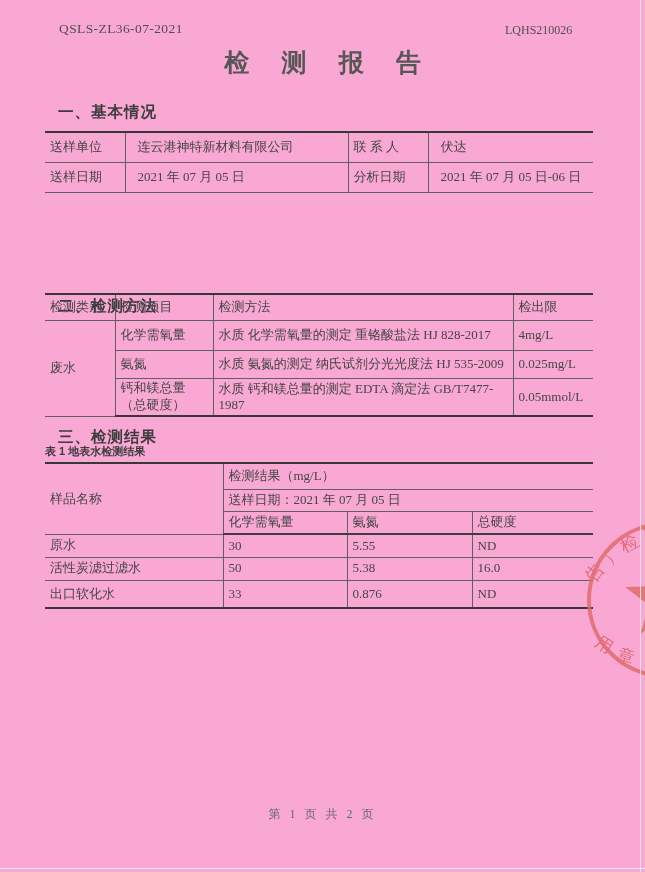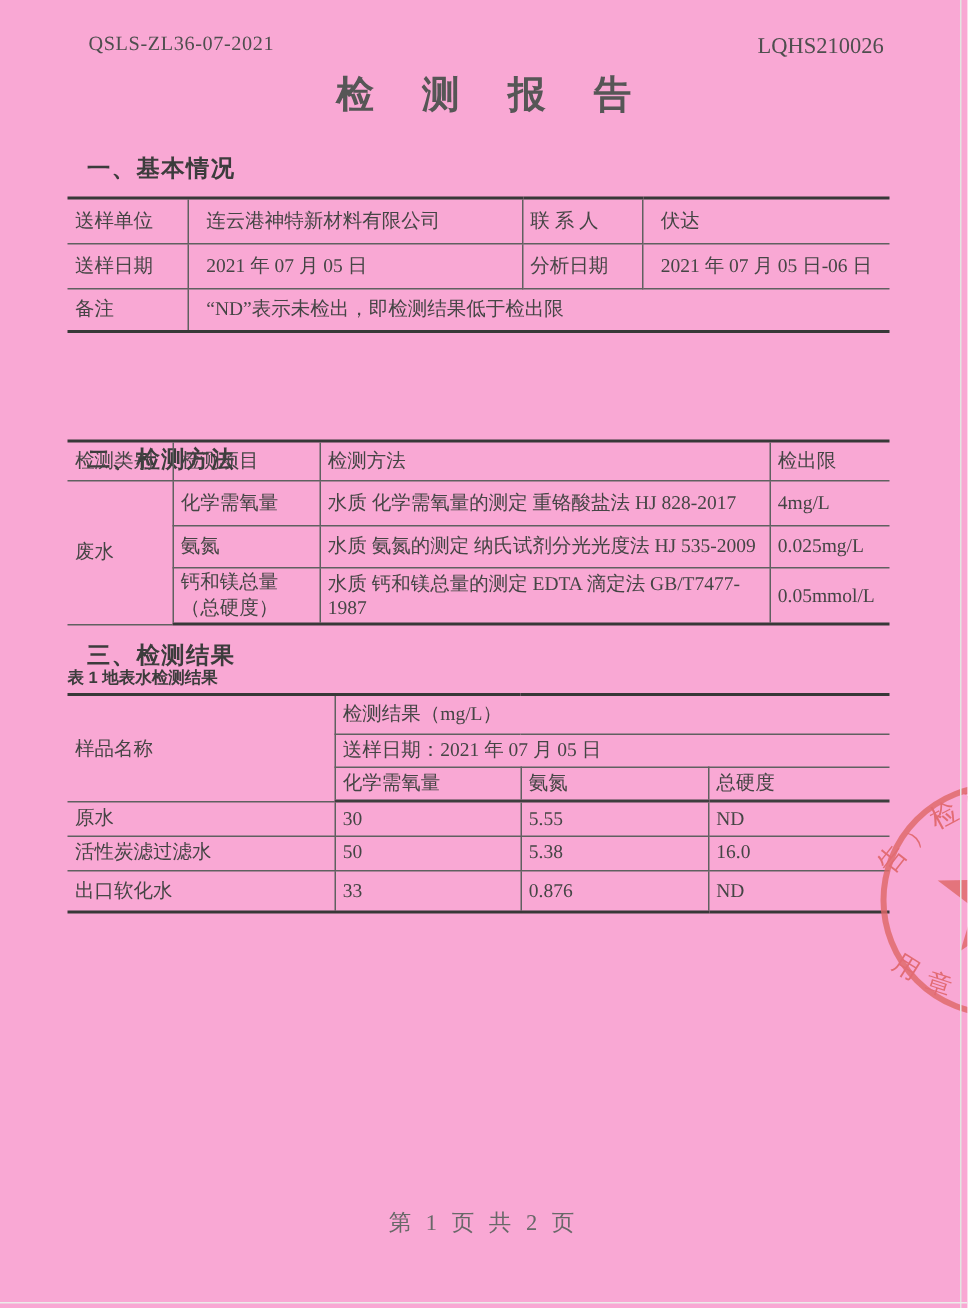"LQHS210026" .doc-no-right { font-size: 15px -> 12px }
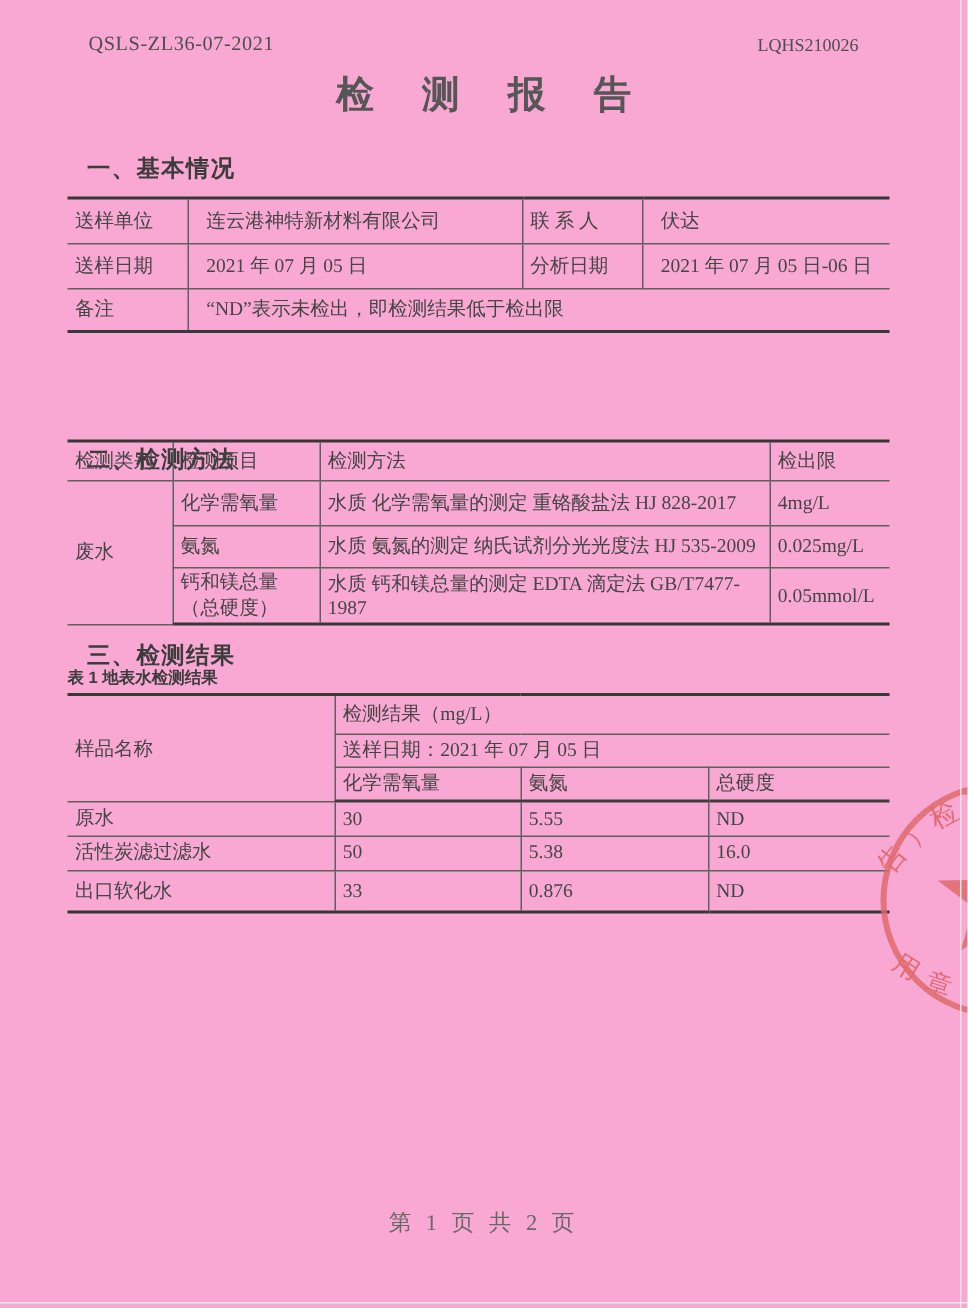"备注" tr.thick-bottom { html: <tr> <td>备注</td> <td>“ND”表示未检出，即检测结果低于检出限</td> </tr> -> none }
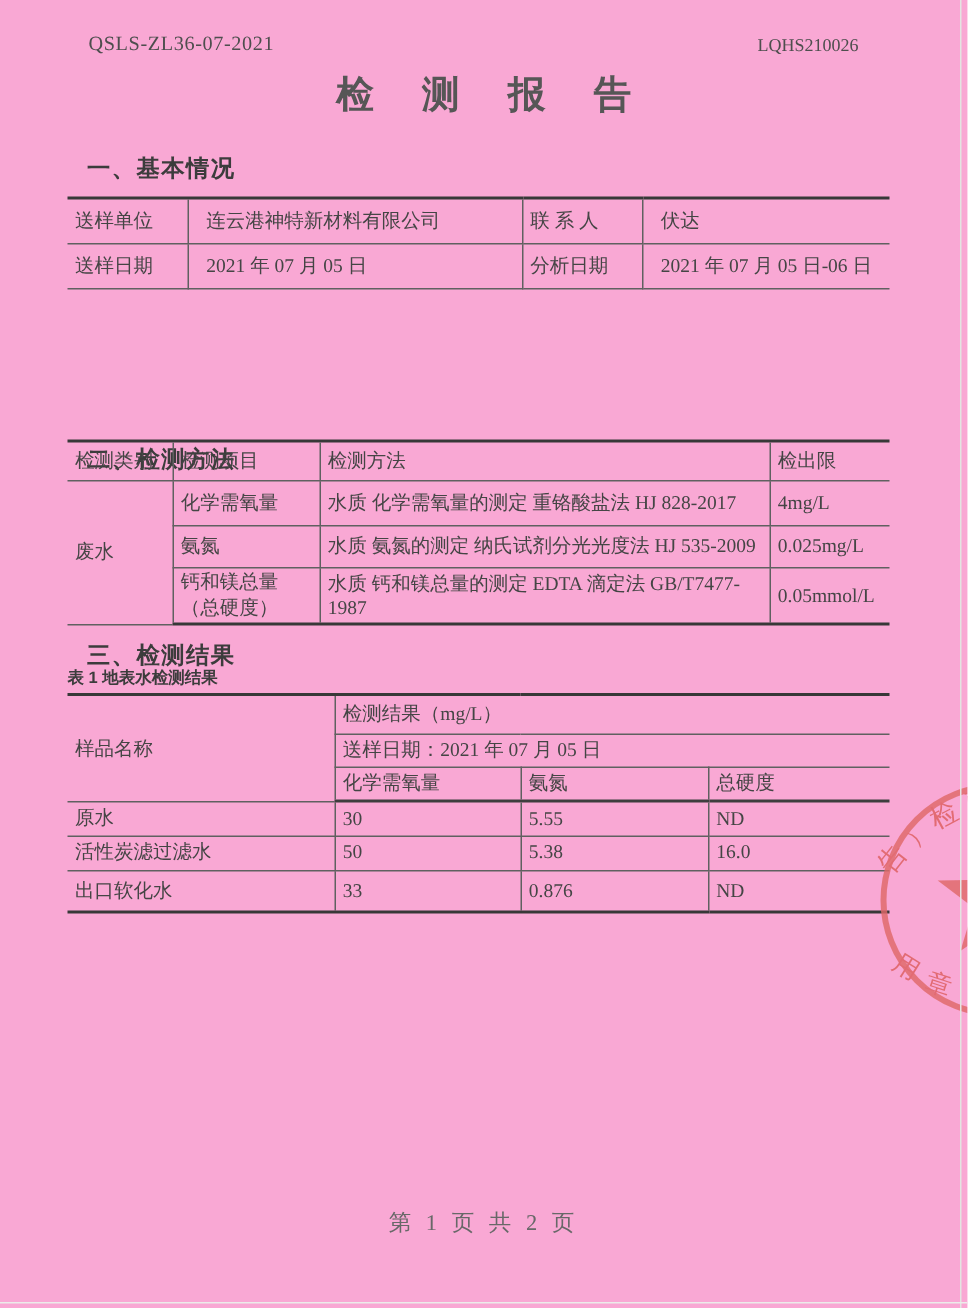"第 1 页 共 2" .footer { font-size: 15px -> 12px }
